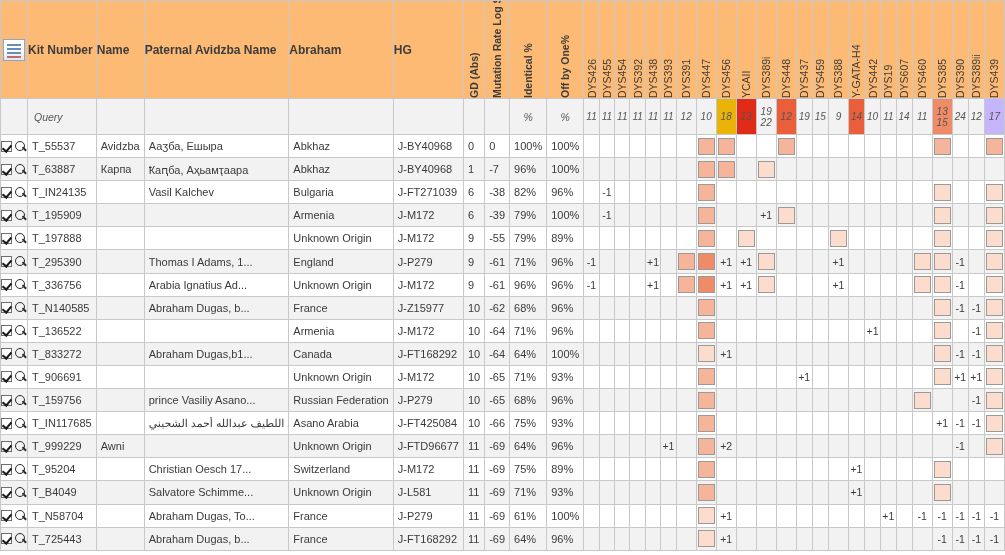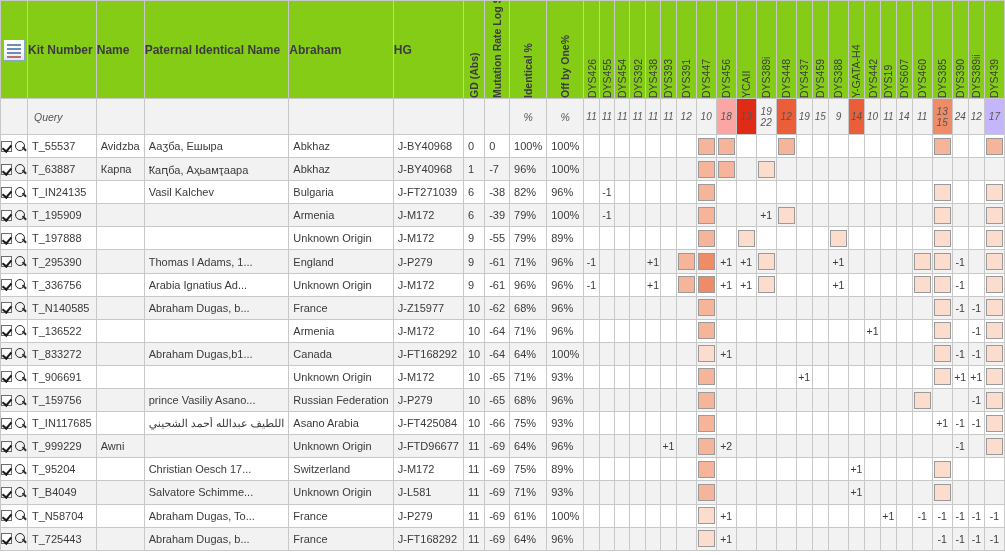"Kit Number" thead th { background: #84cc16 -> #fdba74 }
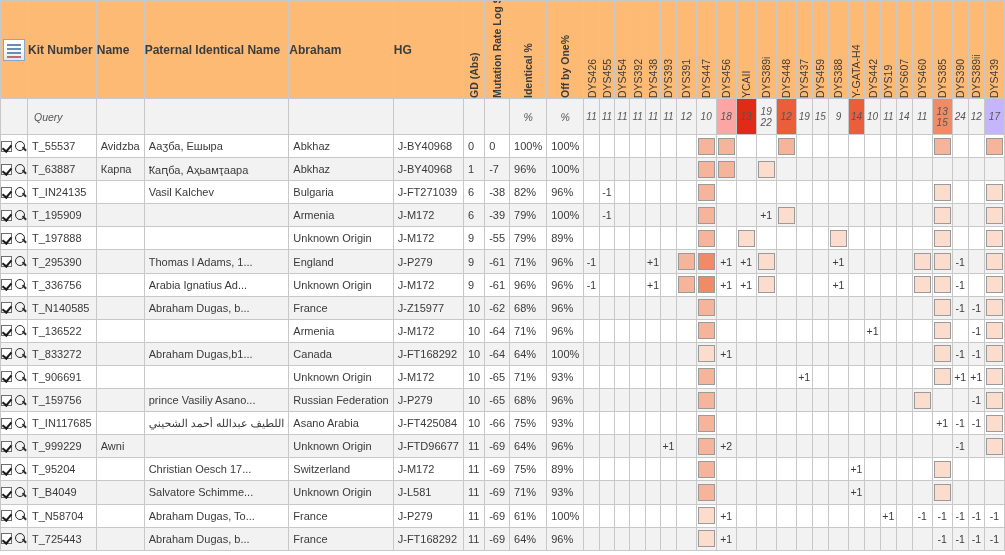"Paternal Identical Name" th { text: Identical -> Avidzba }
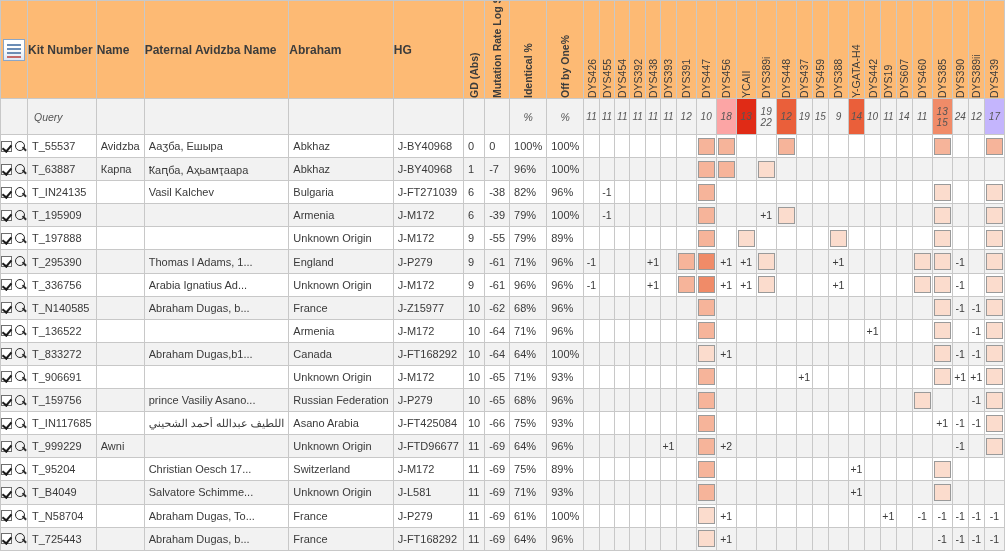"18" td.mk { background: #fca5a5 -> #eab308 }
